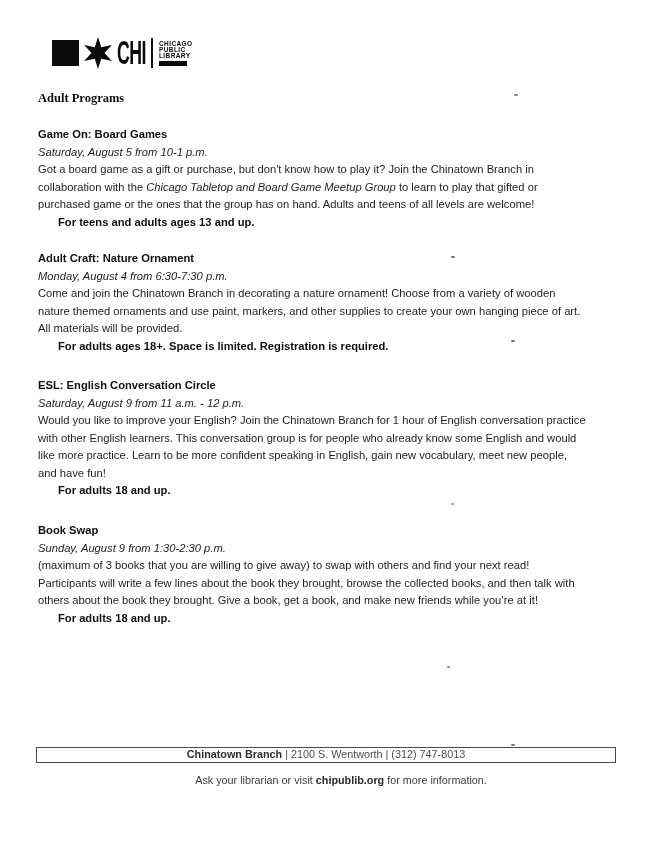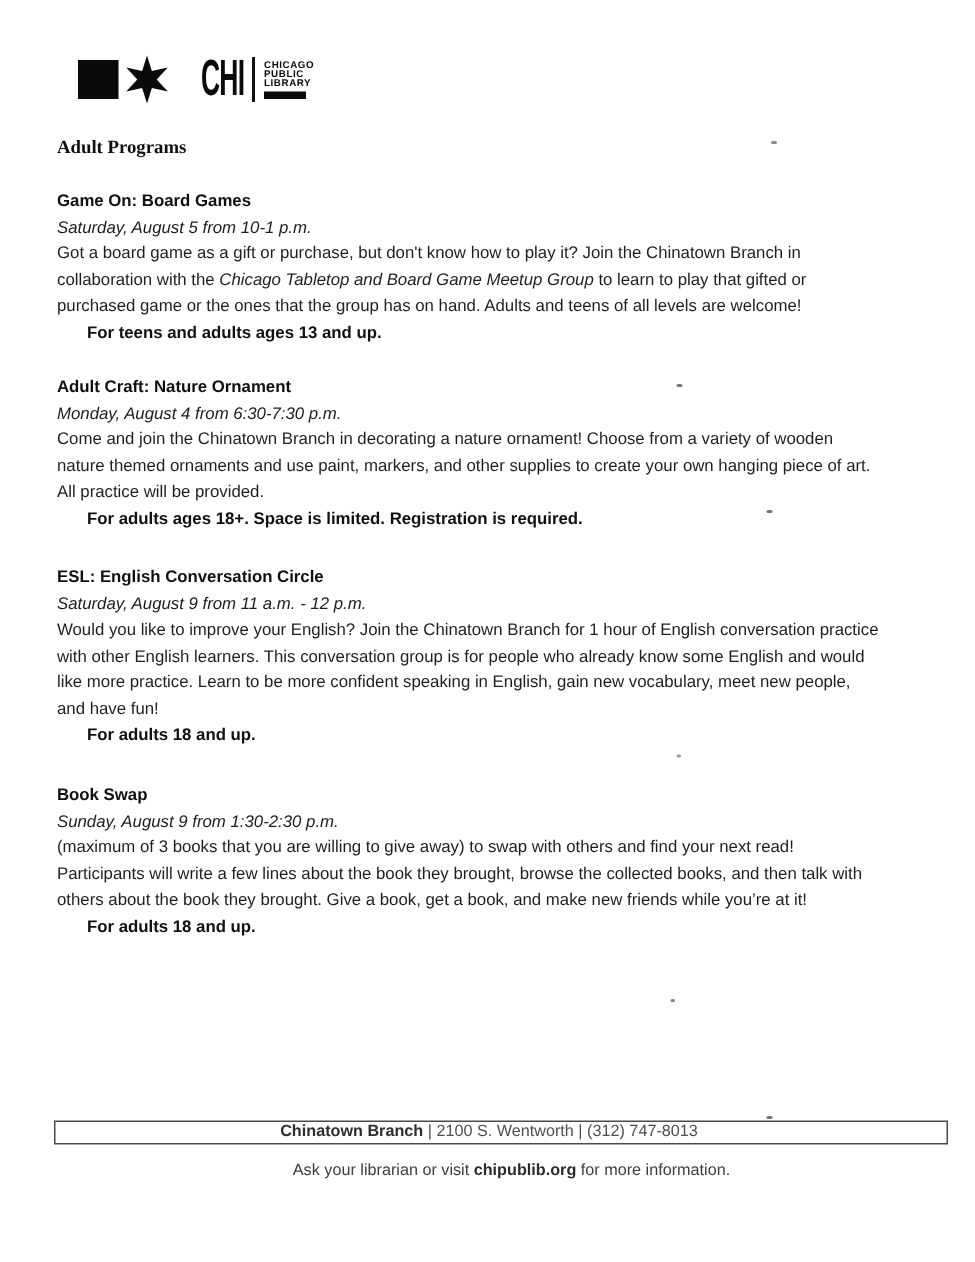"CHI" .logo-chi-wrap { margin-left: 19px -> 2px }
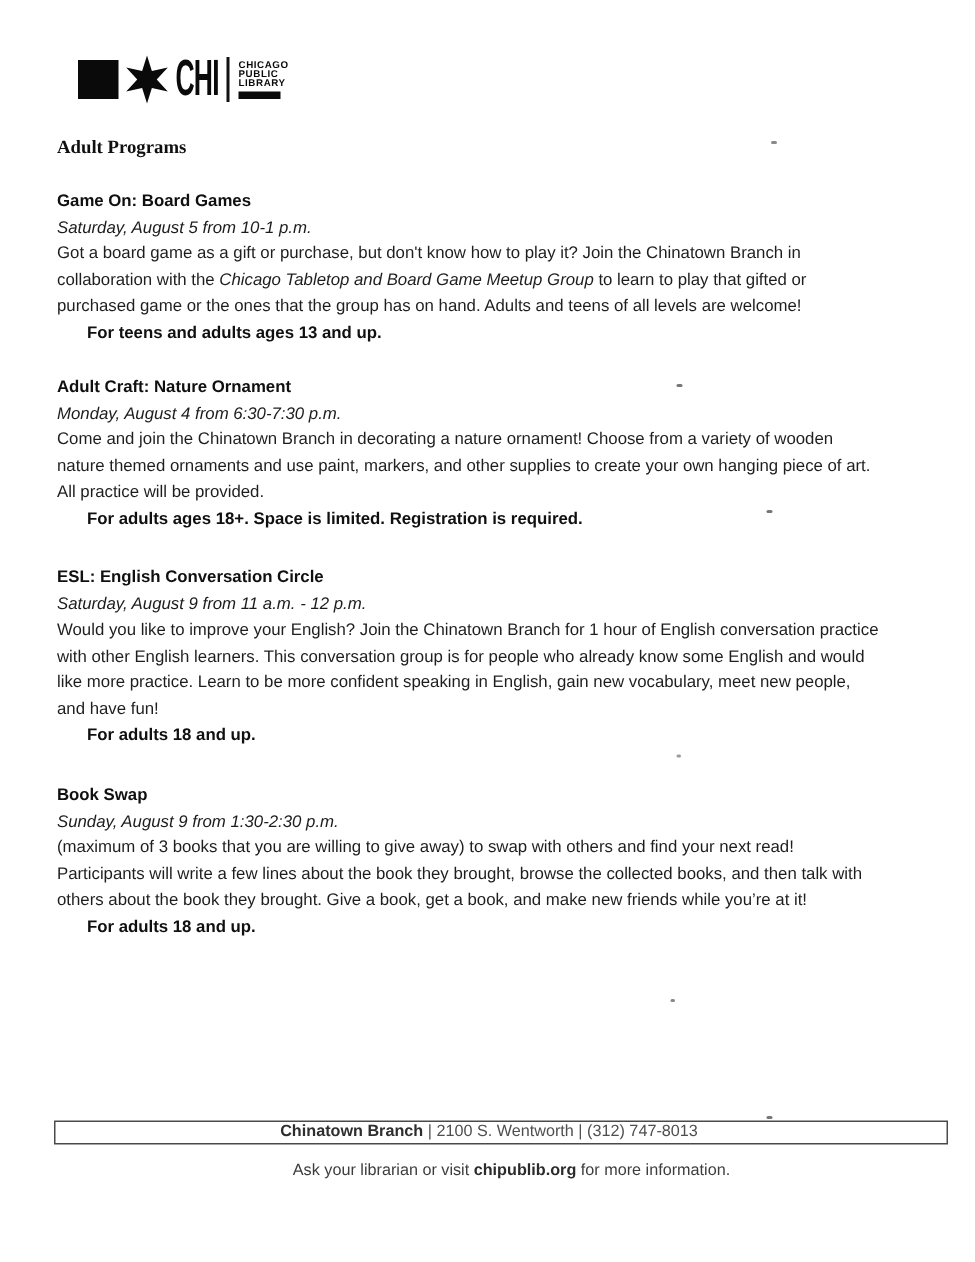"All practice will be provided." p.line { text: practice -> materials }
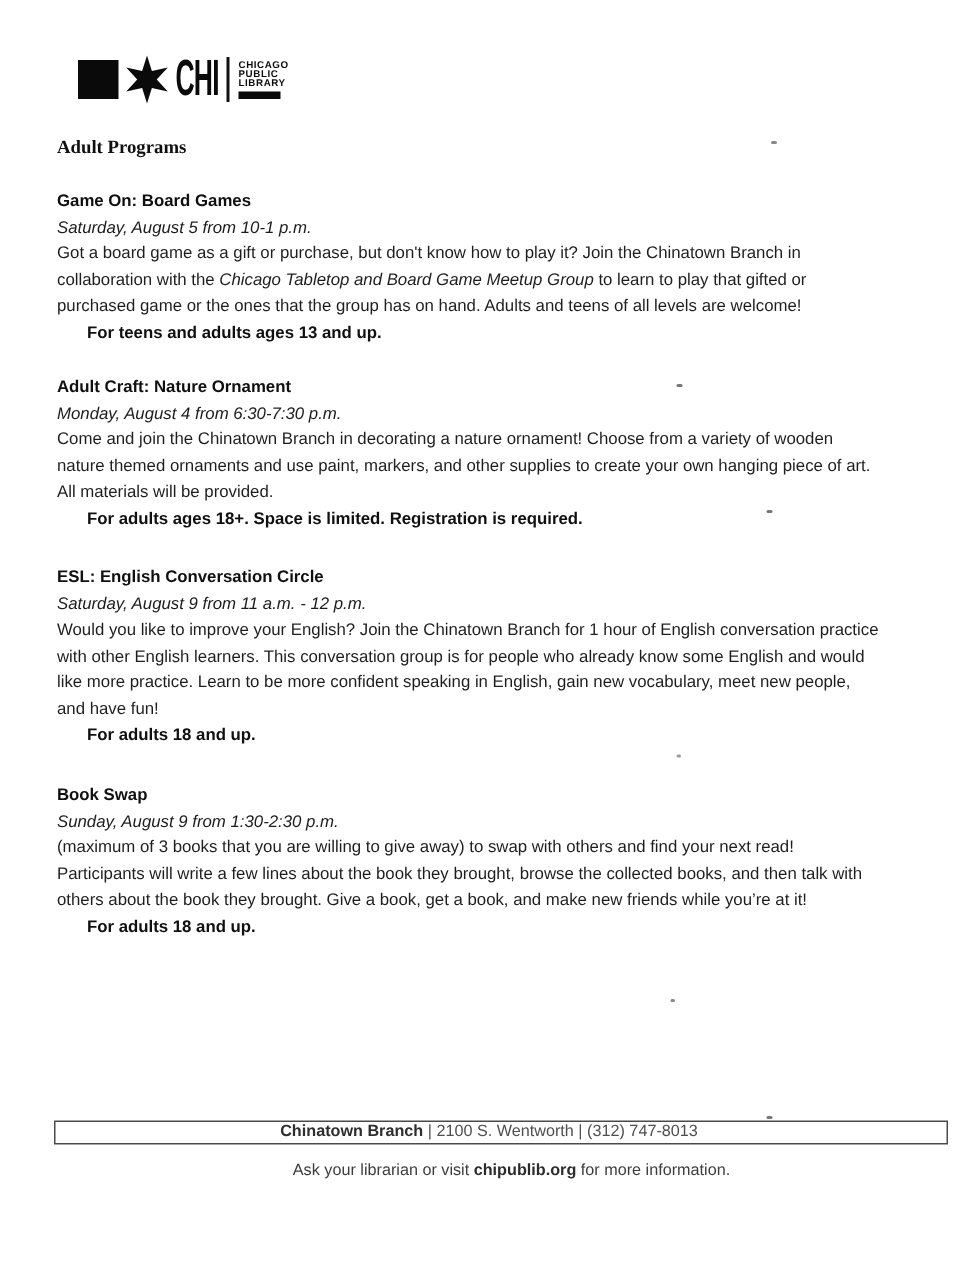"Chinatown Branch | 2100 S." .footer-box { padding: 1px 16px 1px 0 -> 1px 0 1px 0 }
